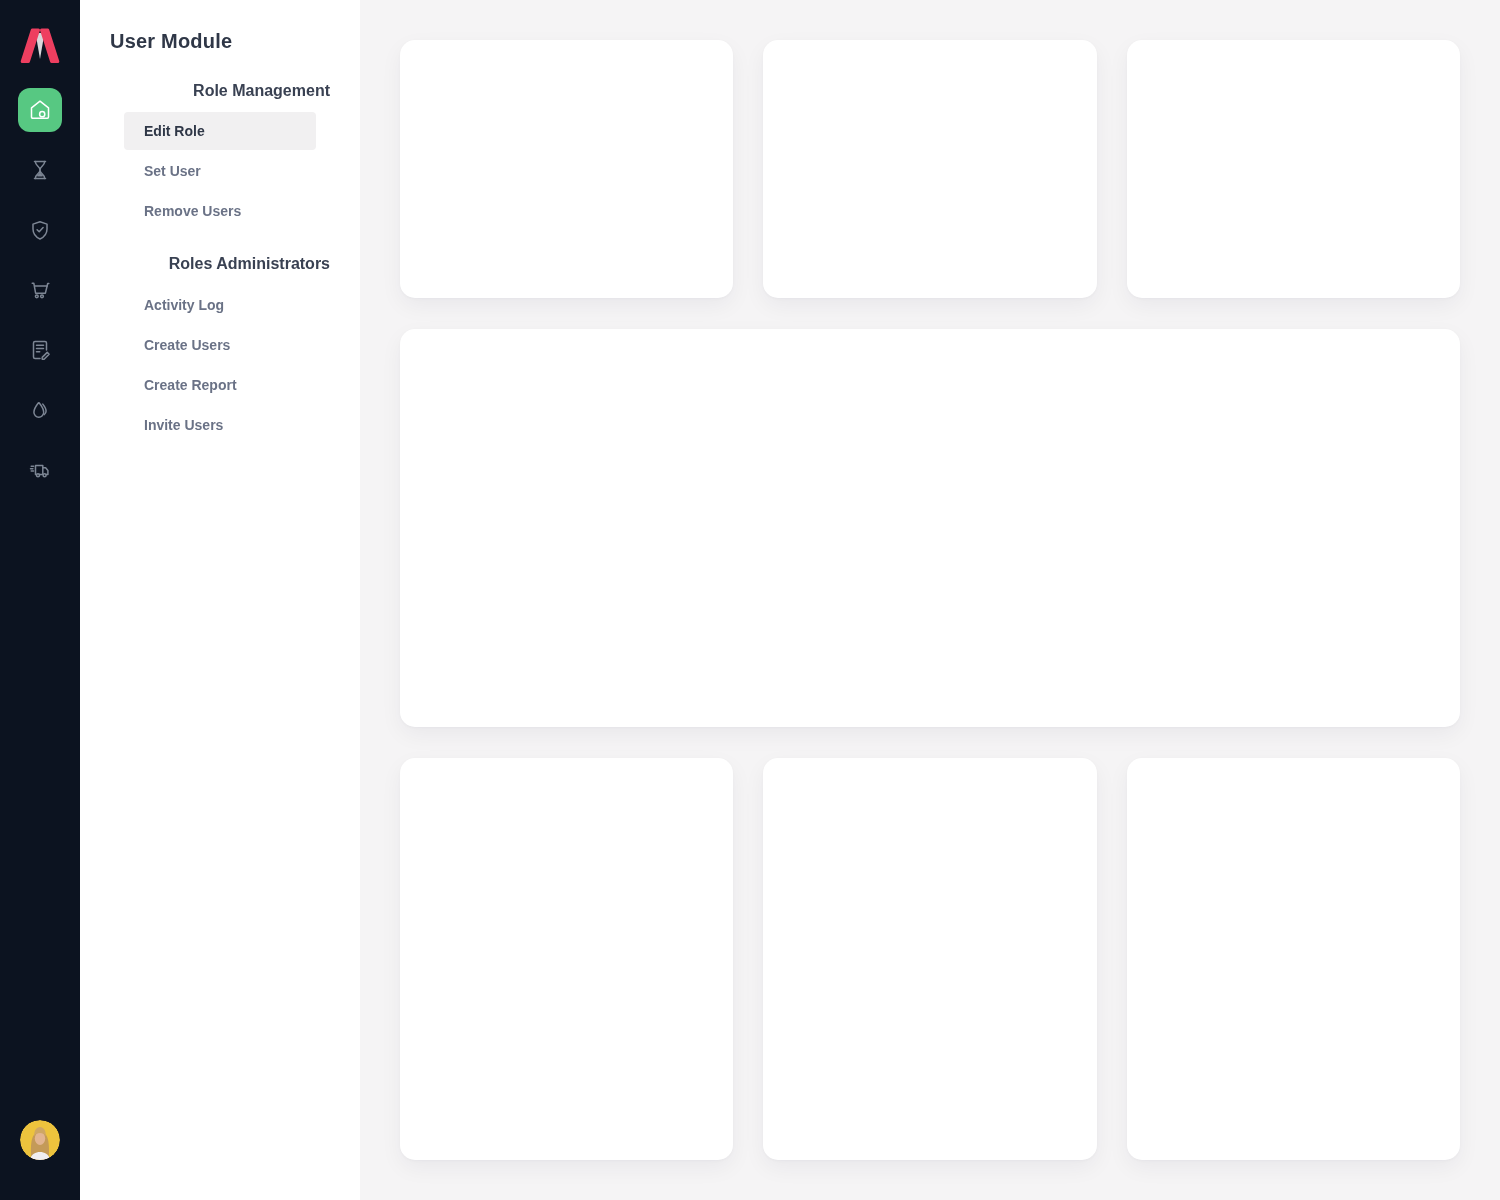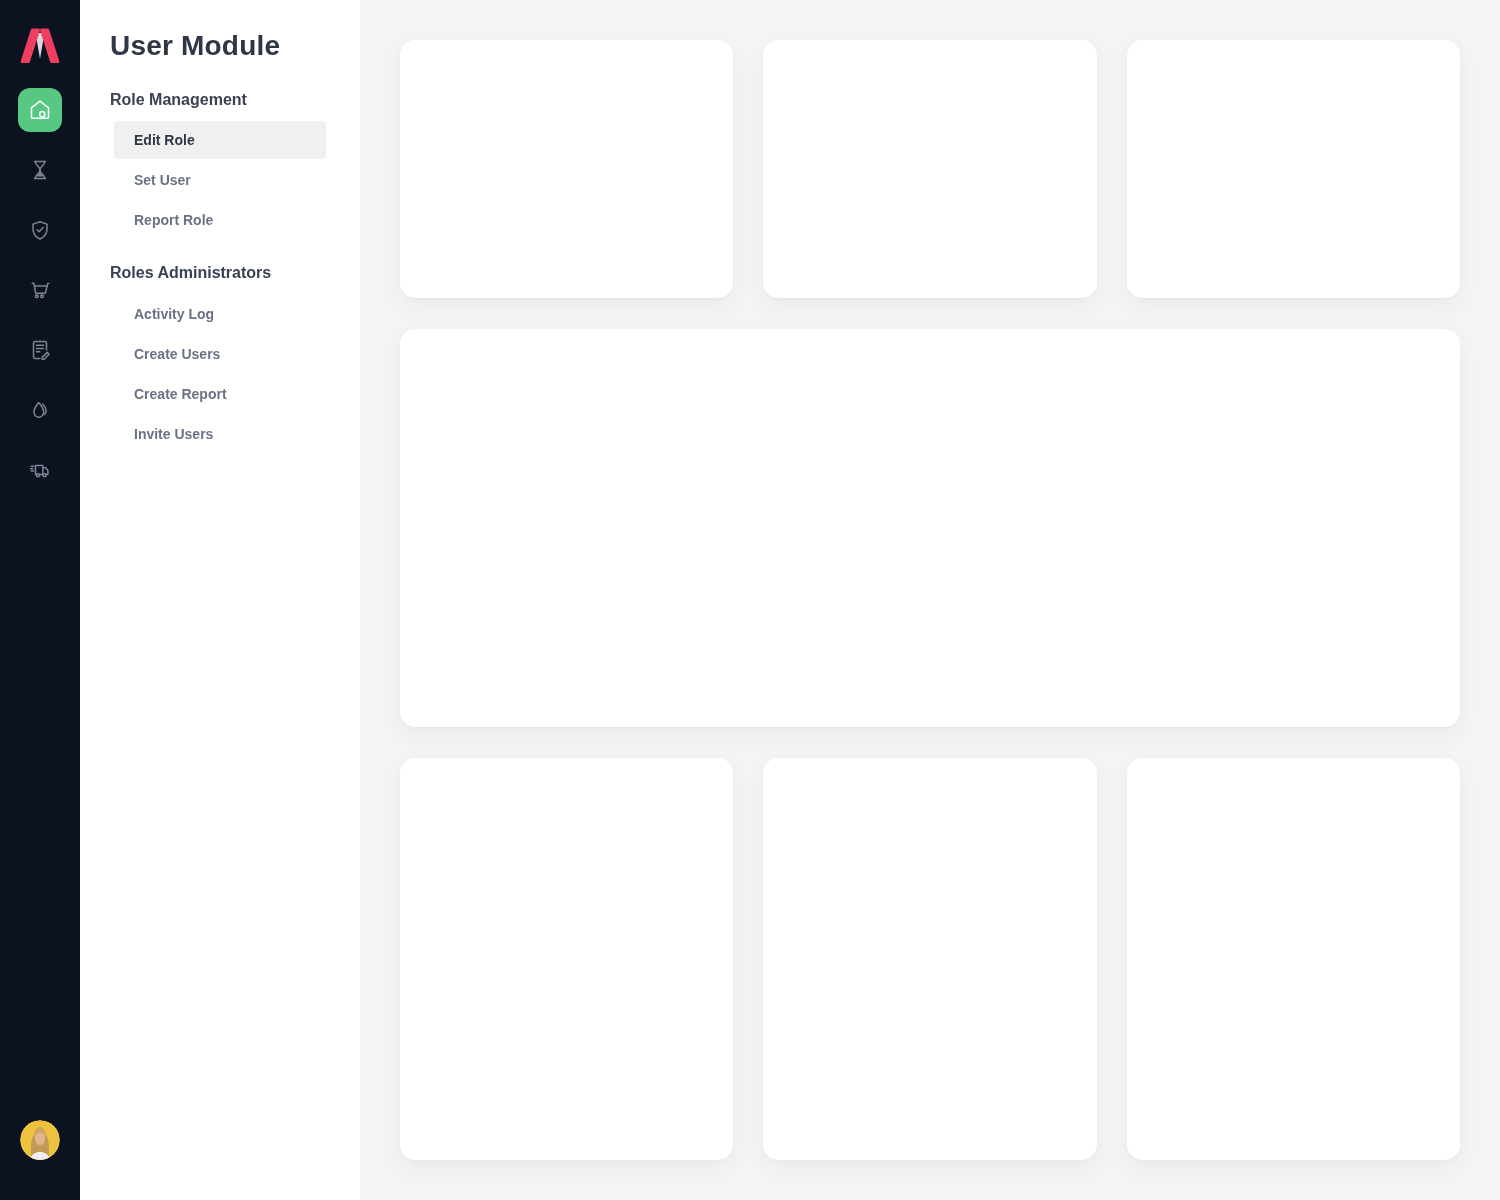"User Module" .sidebar-title { font-size: 28px -> 20px }
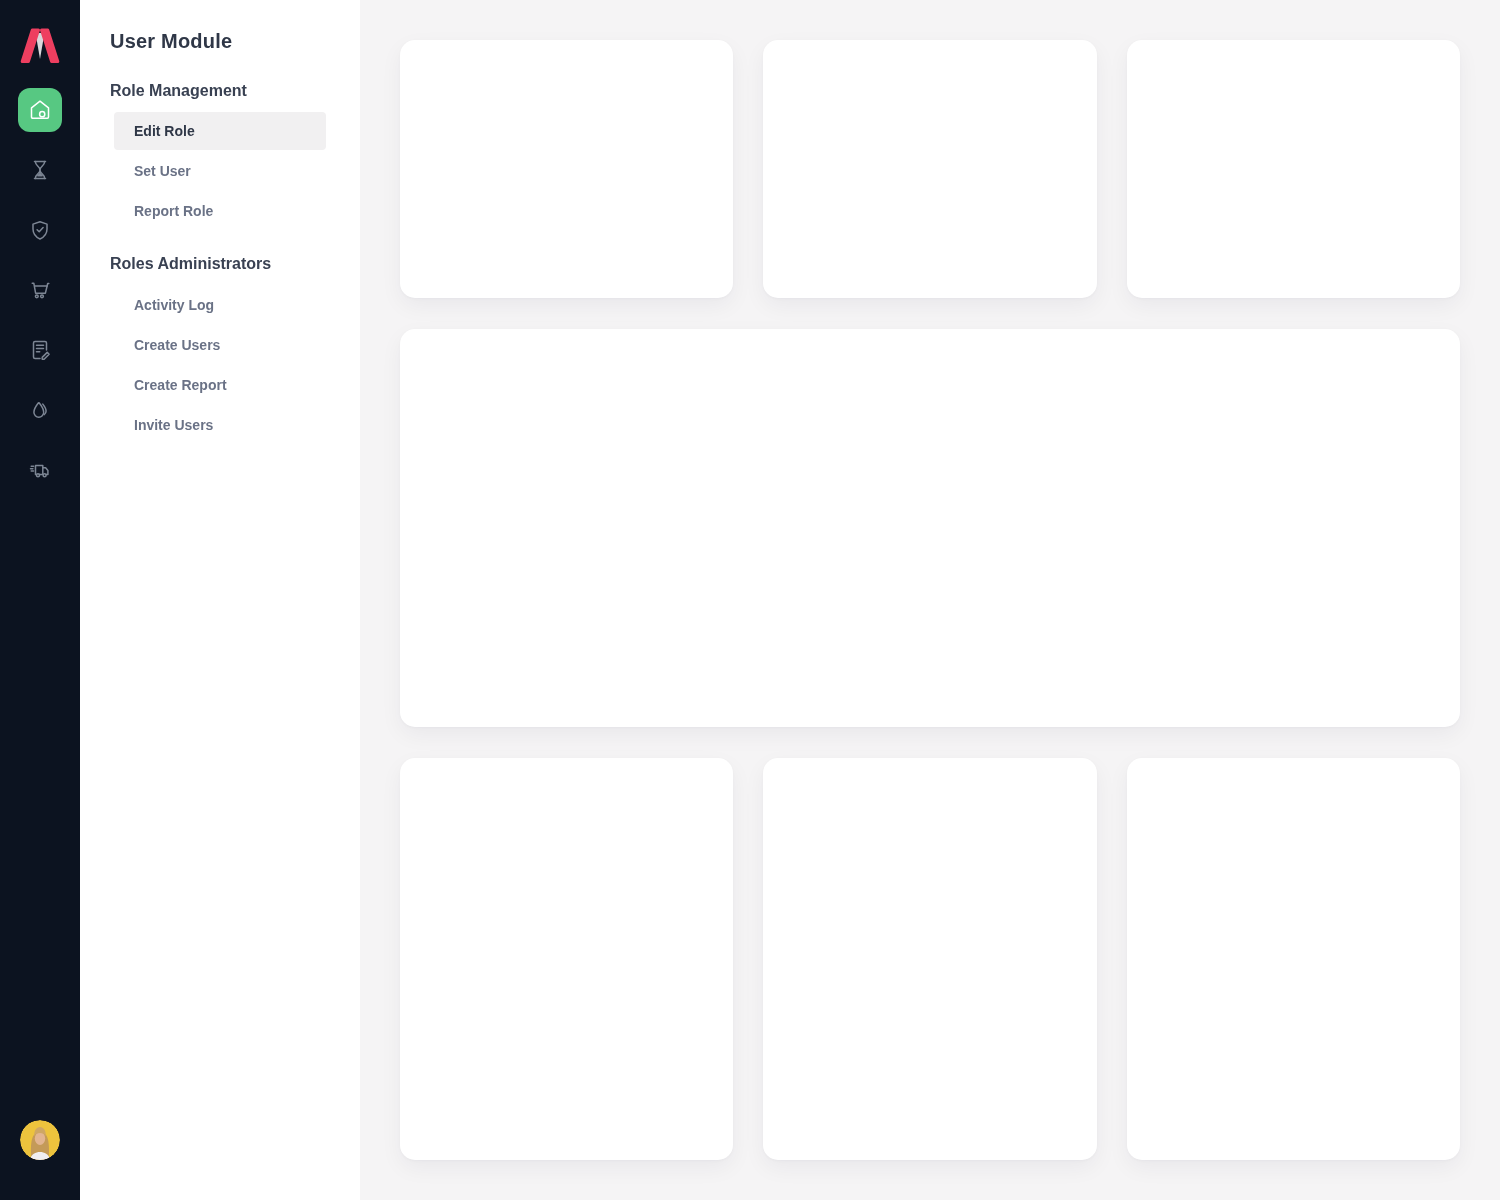"Role Management" .nav-section { text-align: none -> right }
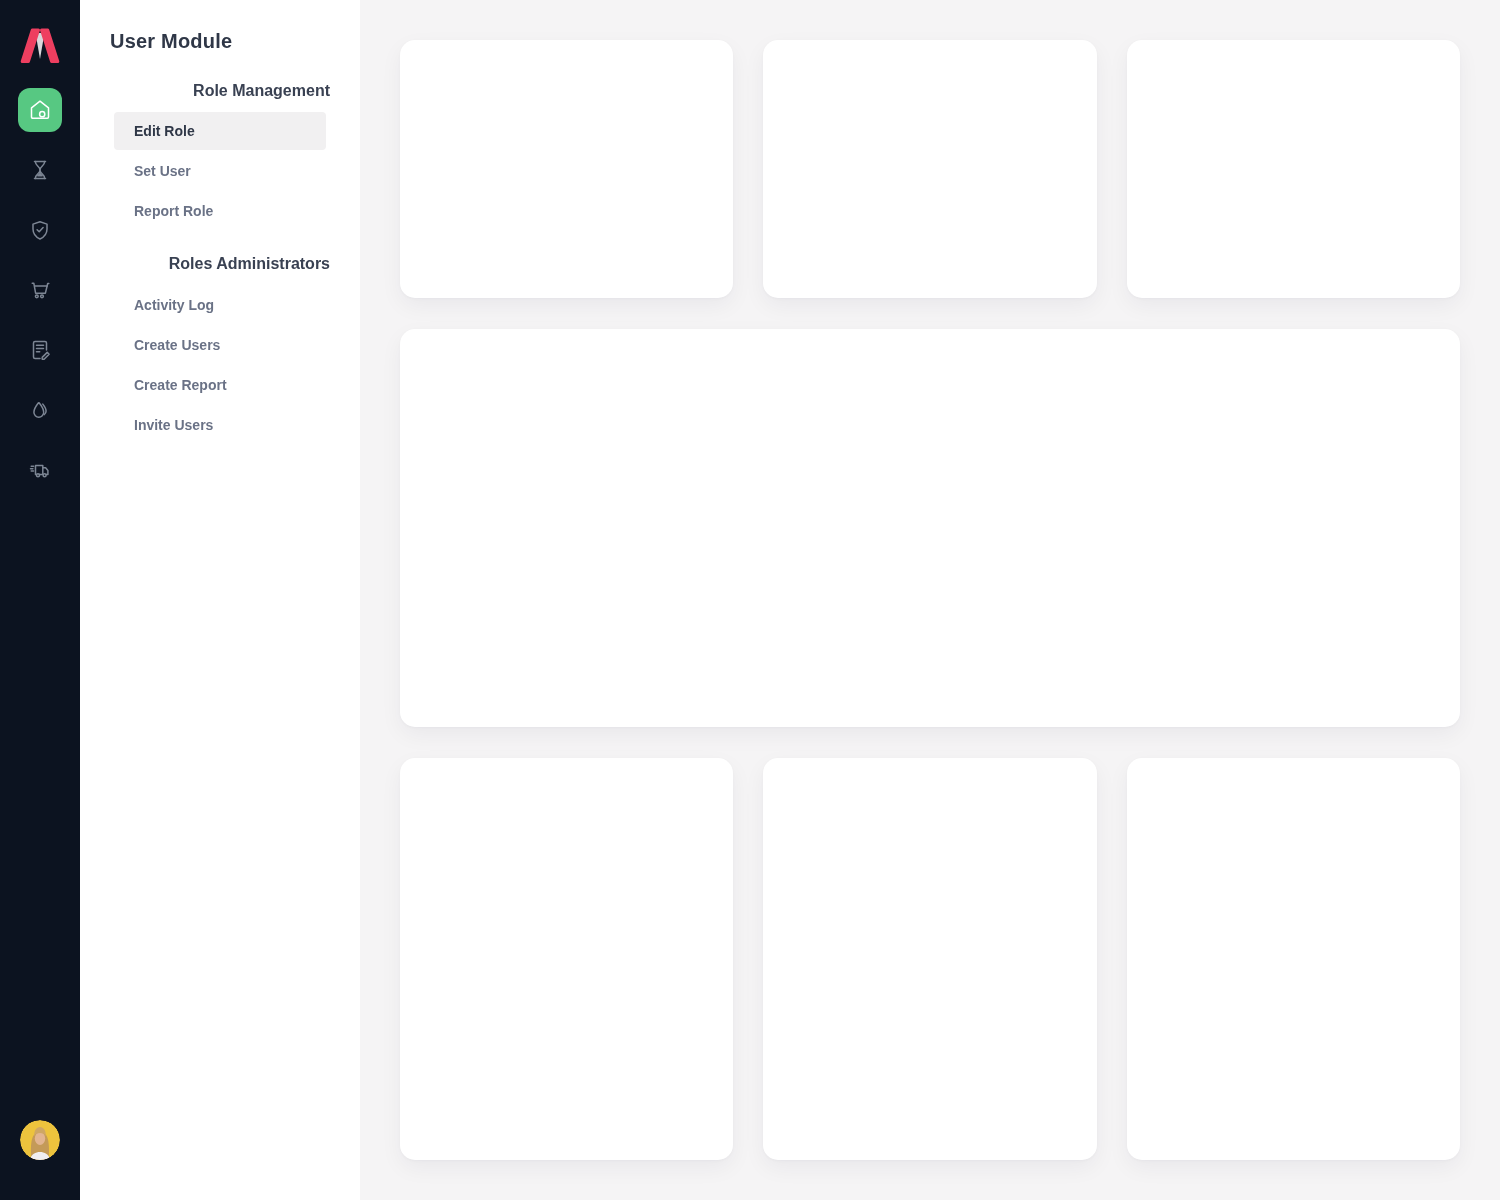"Edit Role" .nav-item { margin: 0 34px -> 0 44px }
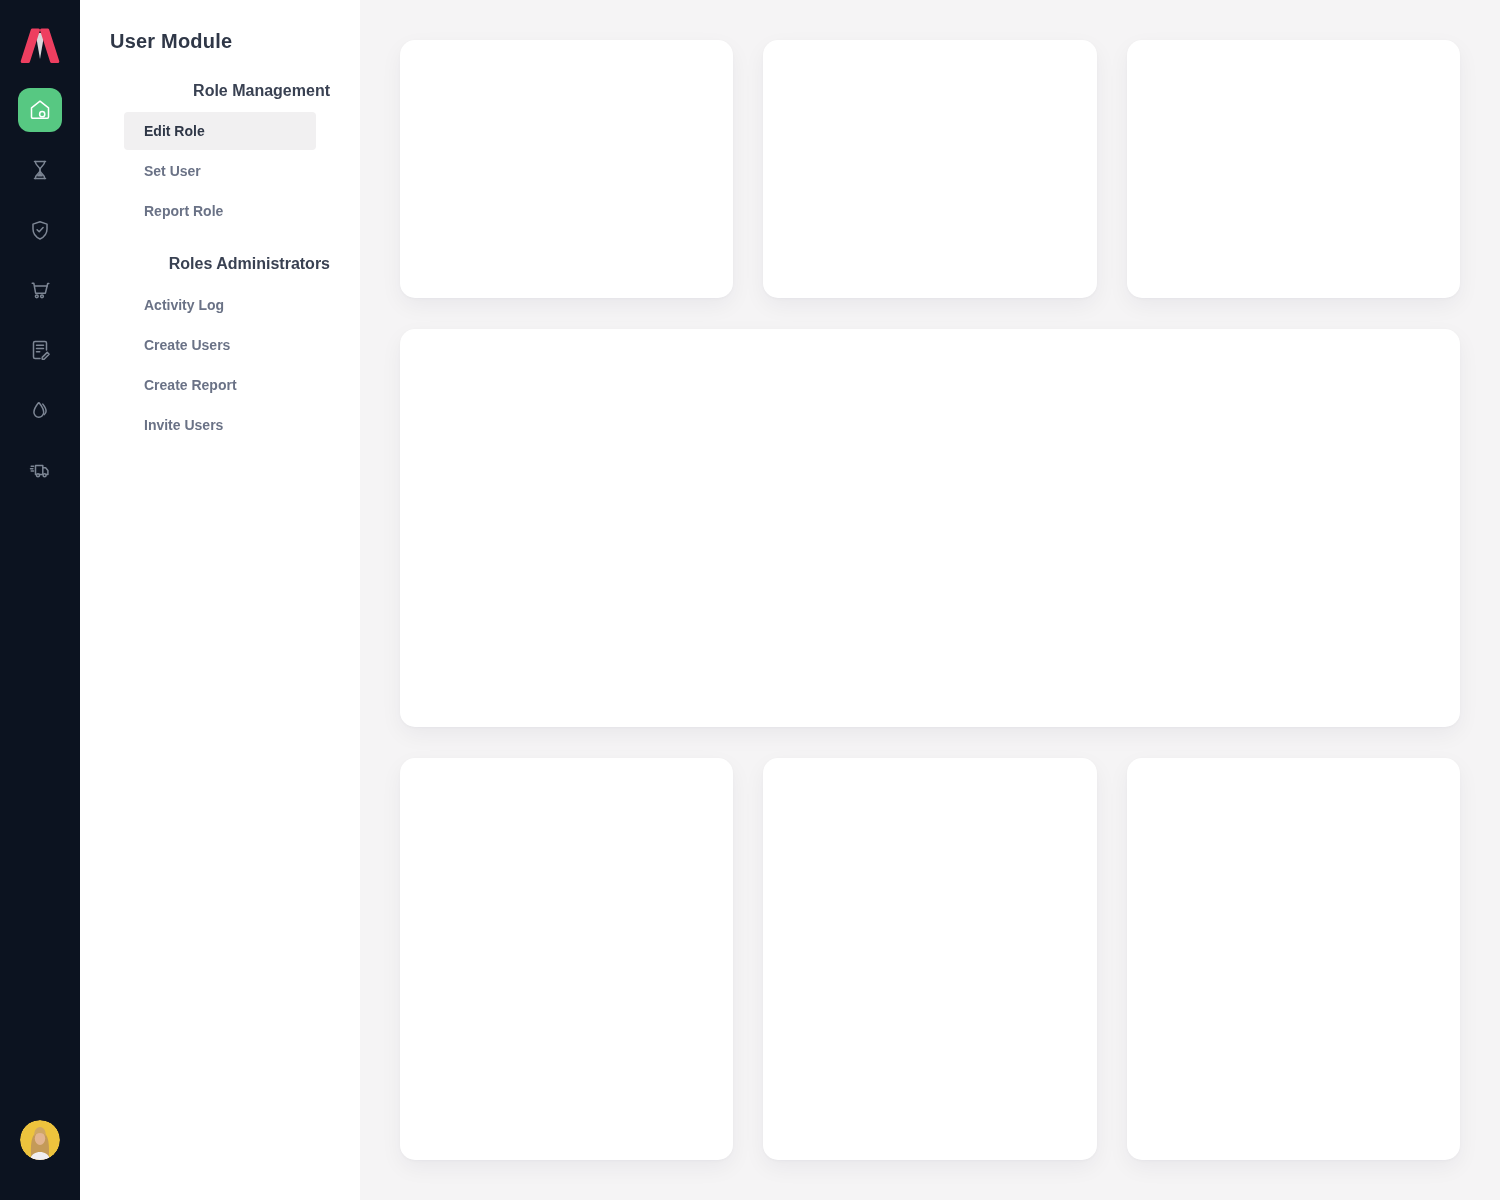"Report Role" div.nav-item { text: Report Role -> Remove Users }
